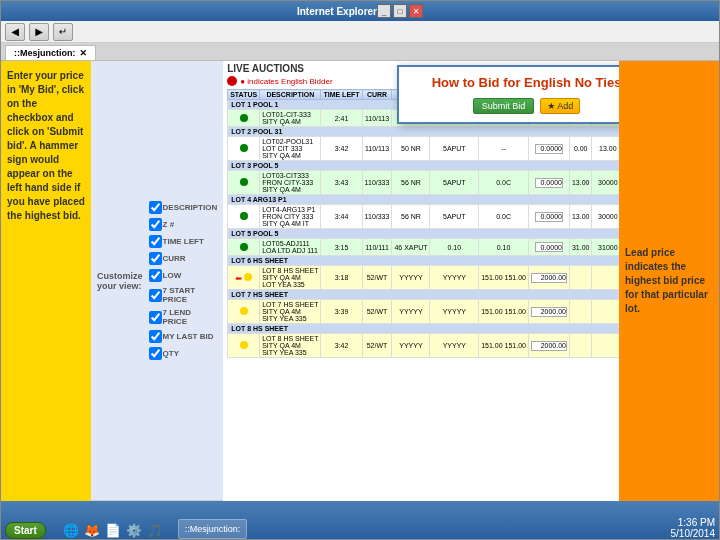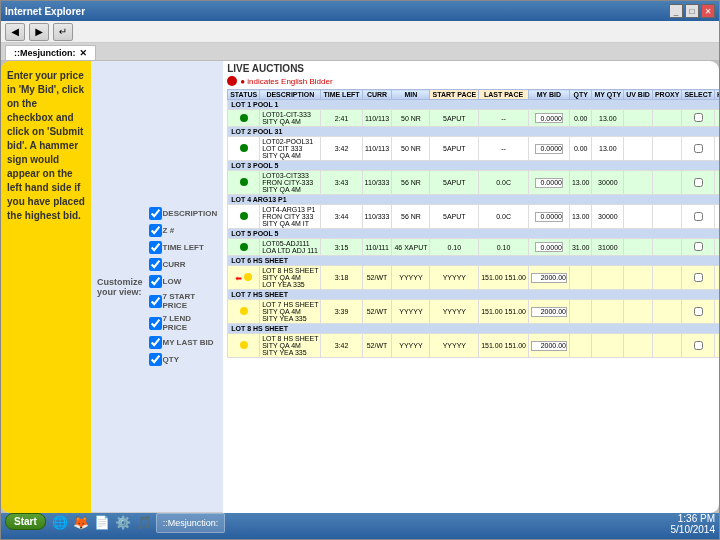"Internet Explorer" .title-bar { justify-content: space-between -> center }
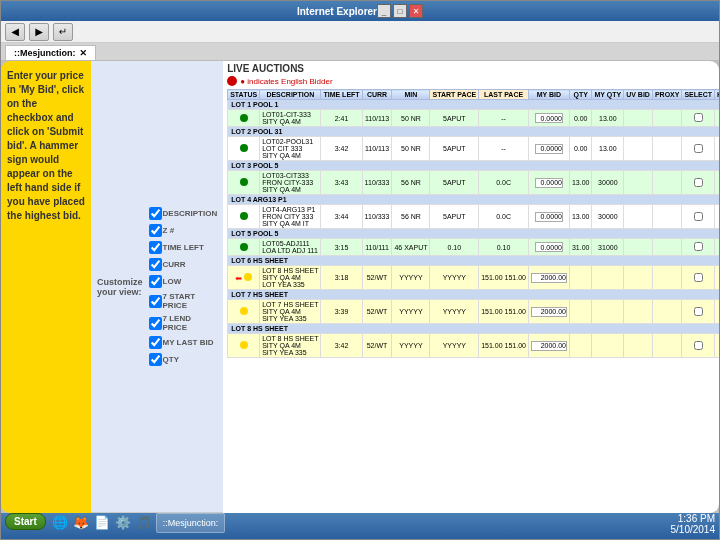"Enter your price in 'My" .main-content { border-radius: 9px -> none }
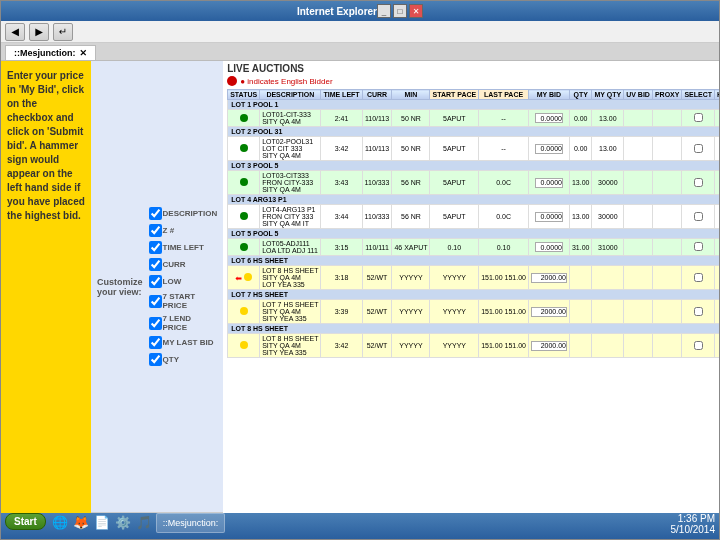"How to Bid for English" div { html: none -> <div> <h2>How to Bid for English No Ties</h2> <div> <button>Submit Bid</button> <button>★ Add</button> </div> </div> }
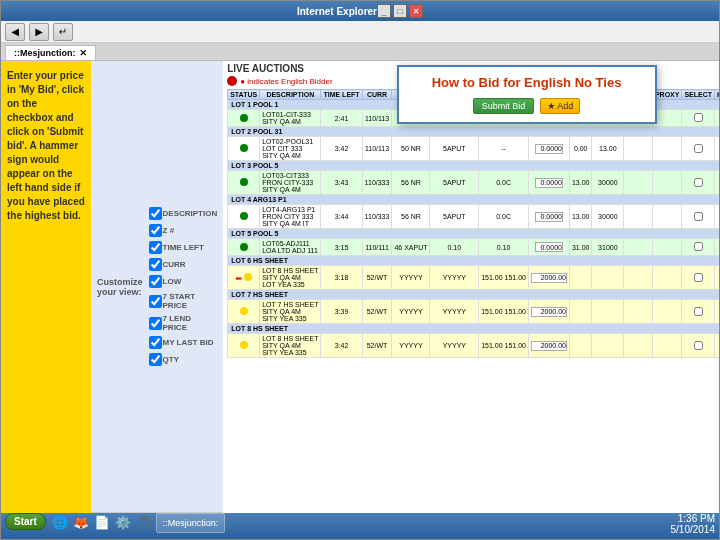"Lead price indicates the highest" div.right-panel { html: none -> <div> <span>Lead price indicates the highest bid price for that particular lot.</span> </div> }
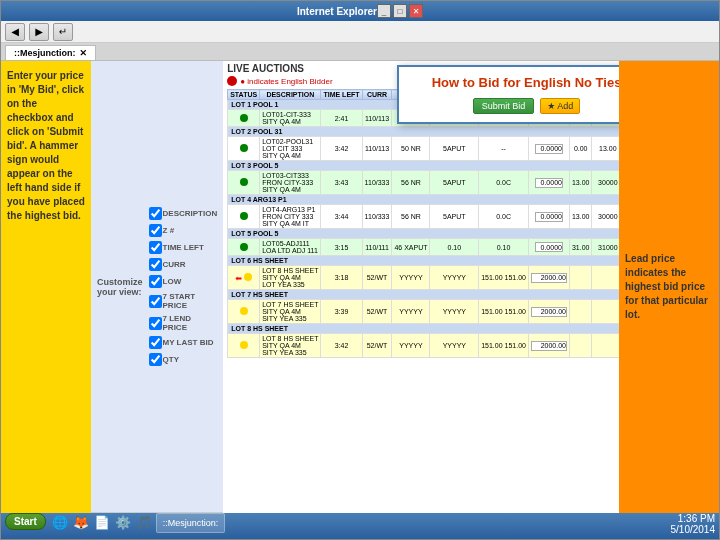"Start" .taskbar { align-items: flex-start -> flex-end; gap: 2px -> 13px; height: 26px -> 38px }
